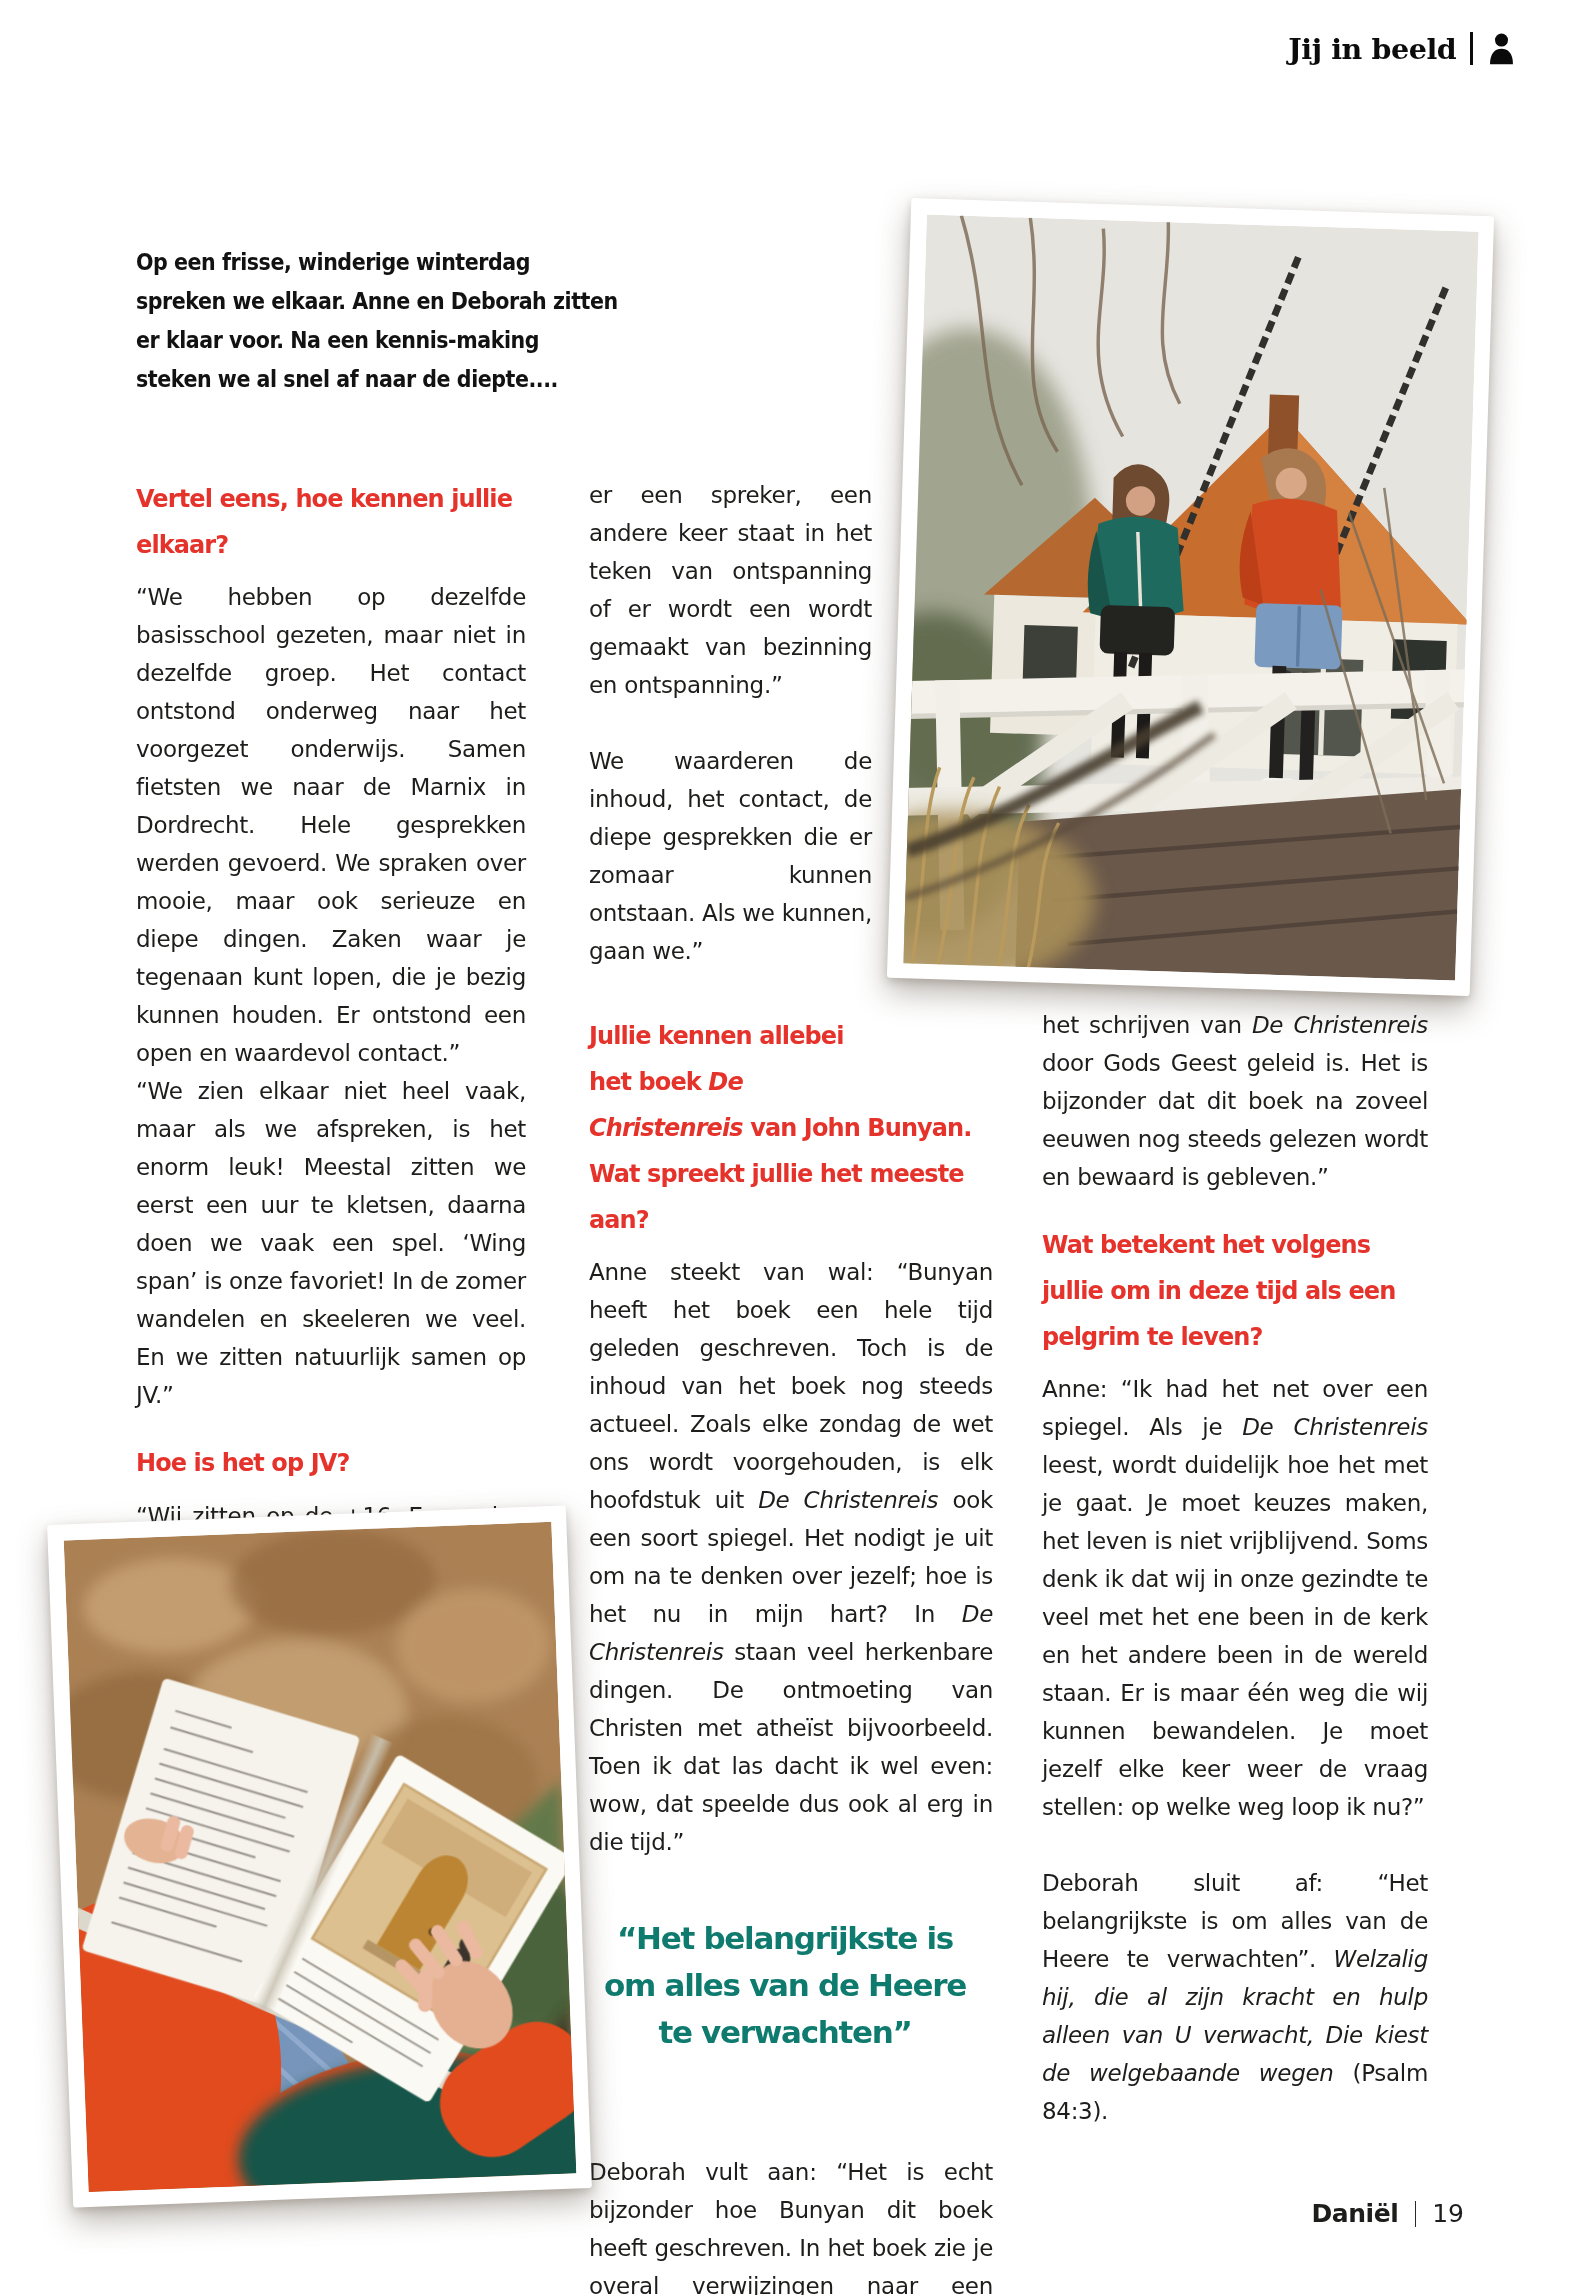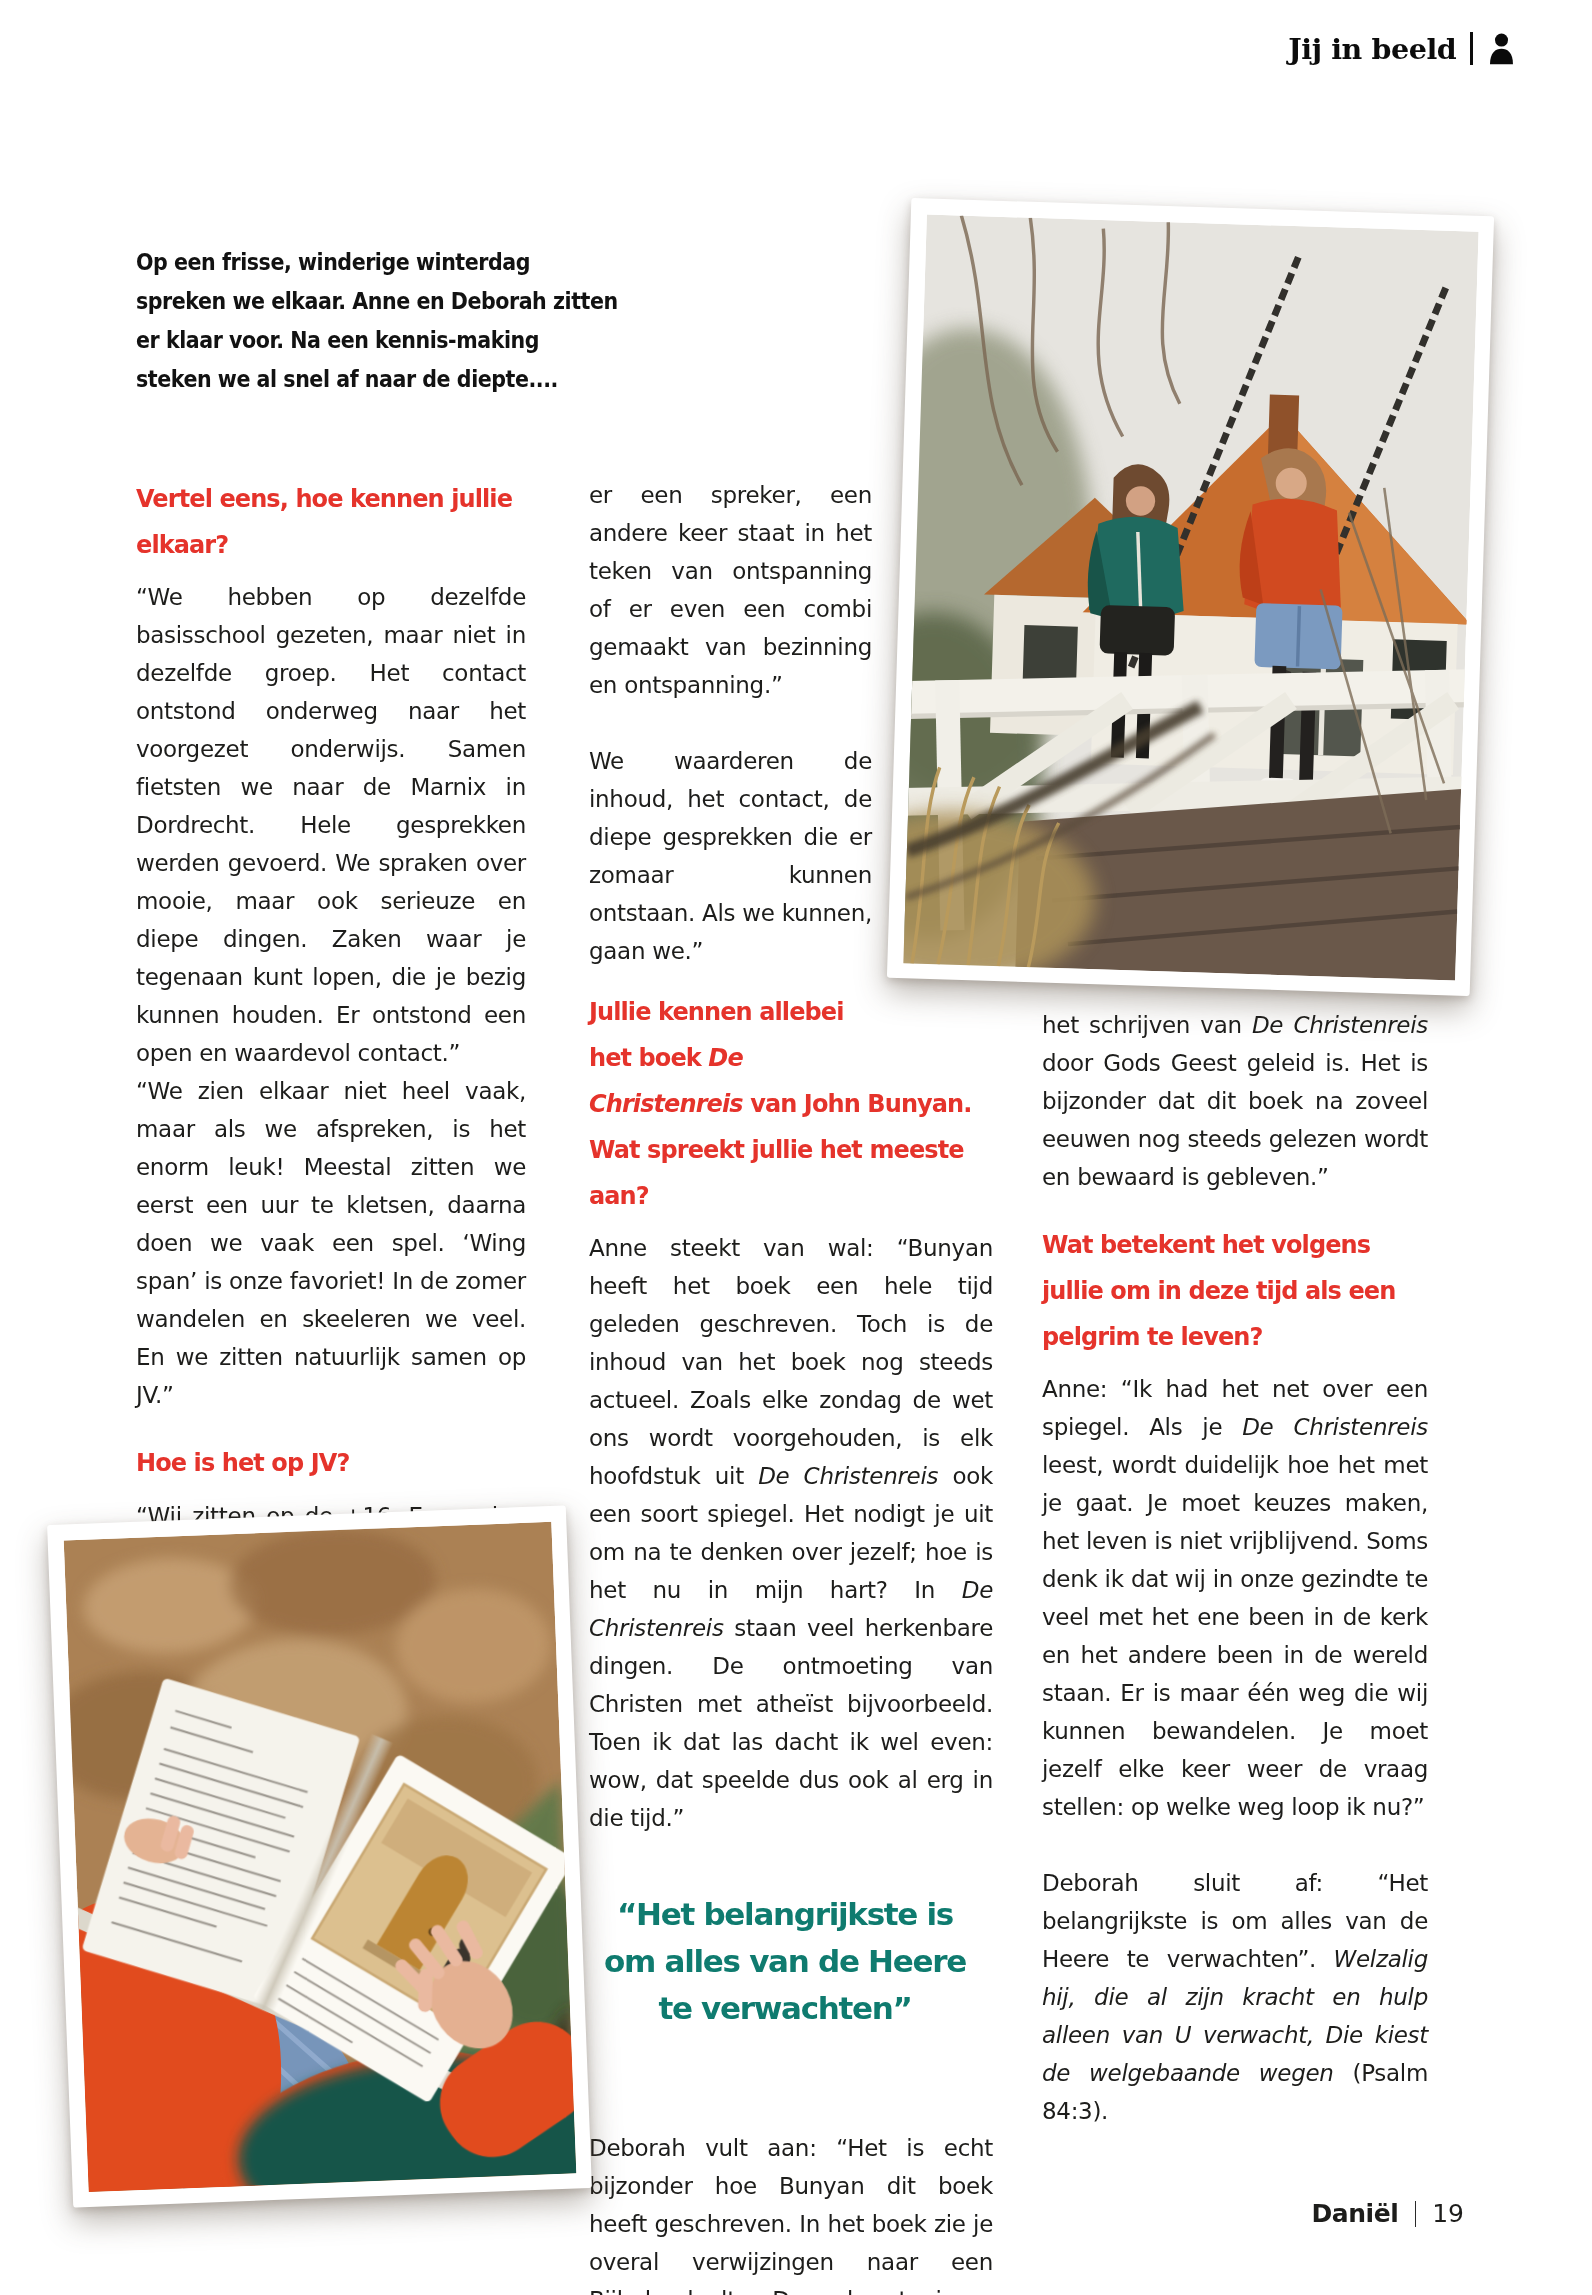"er een spreker, een andere" p { text: even een combi -> wordt een wordt }
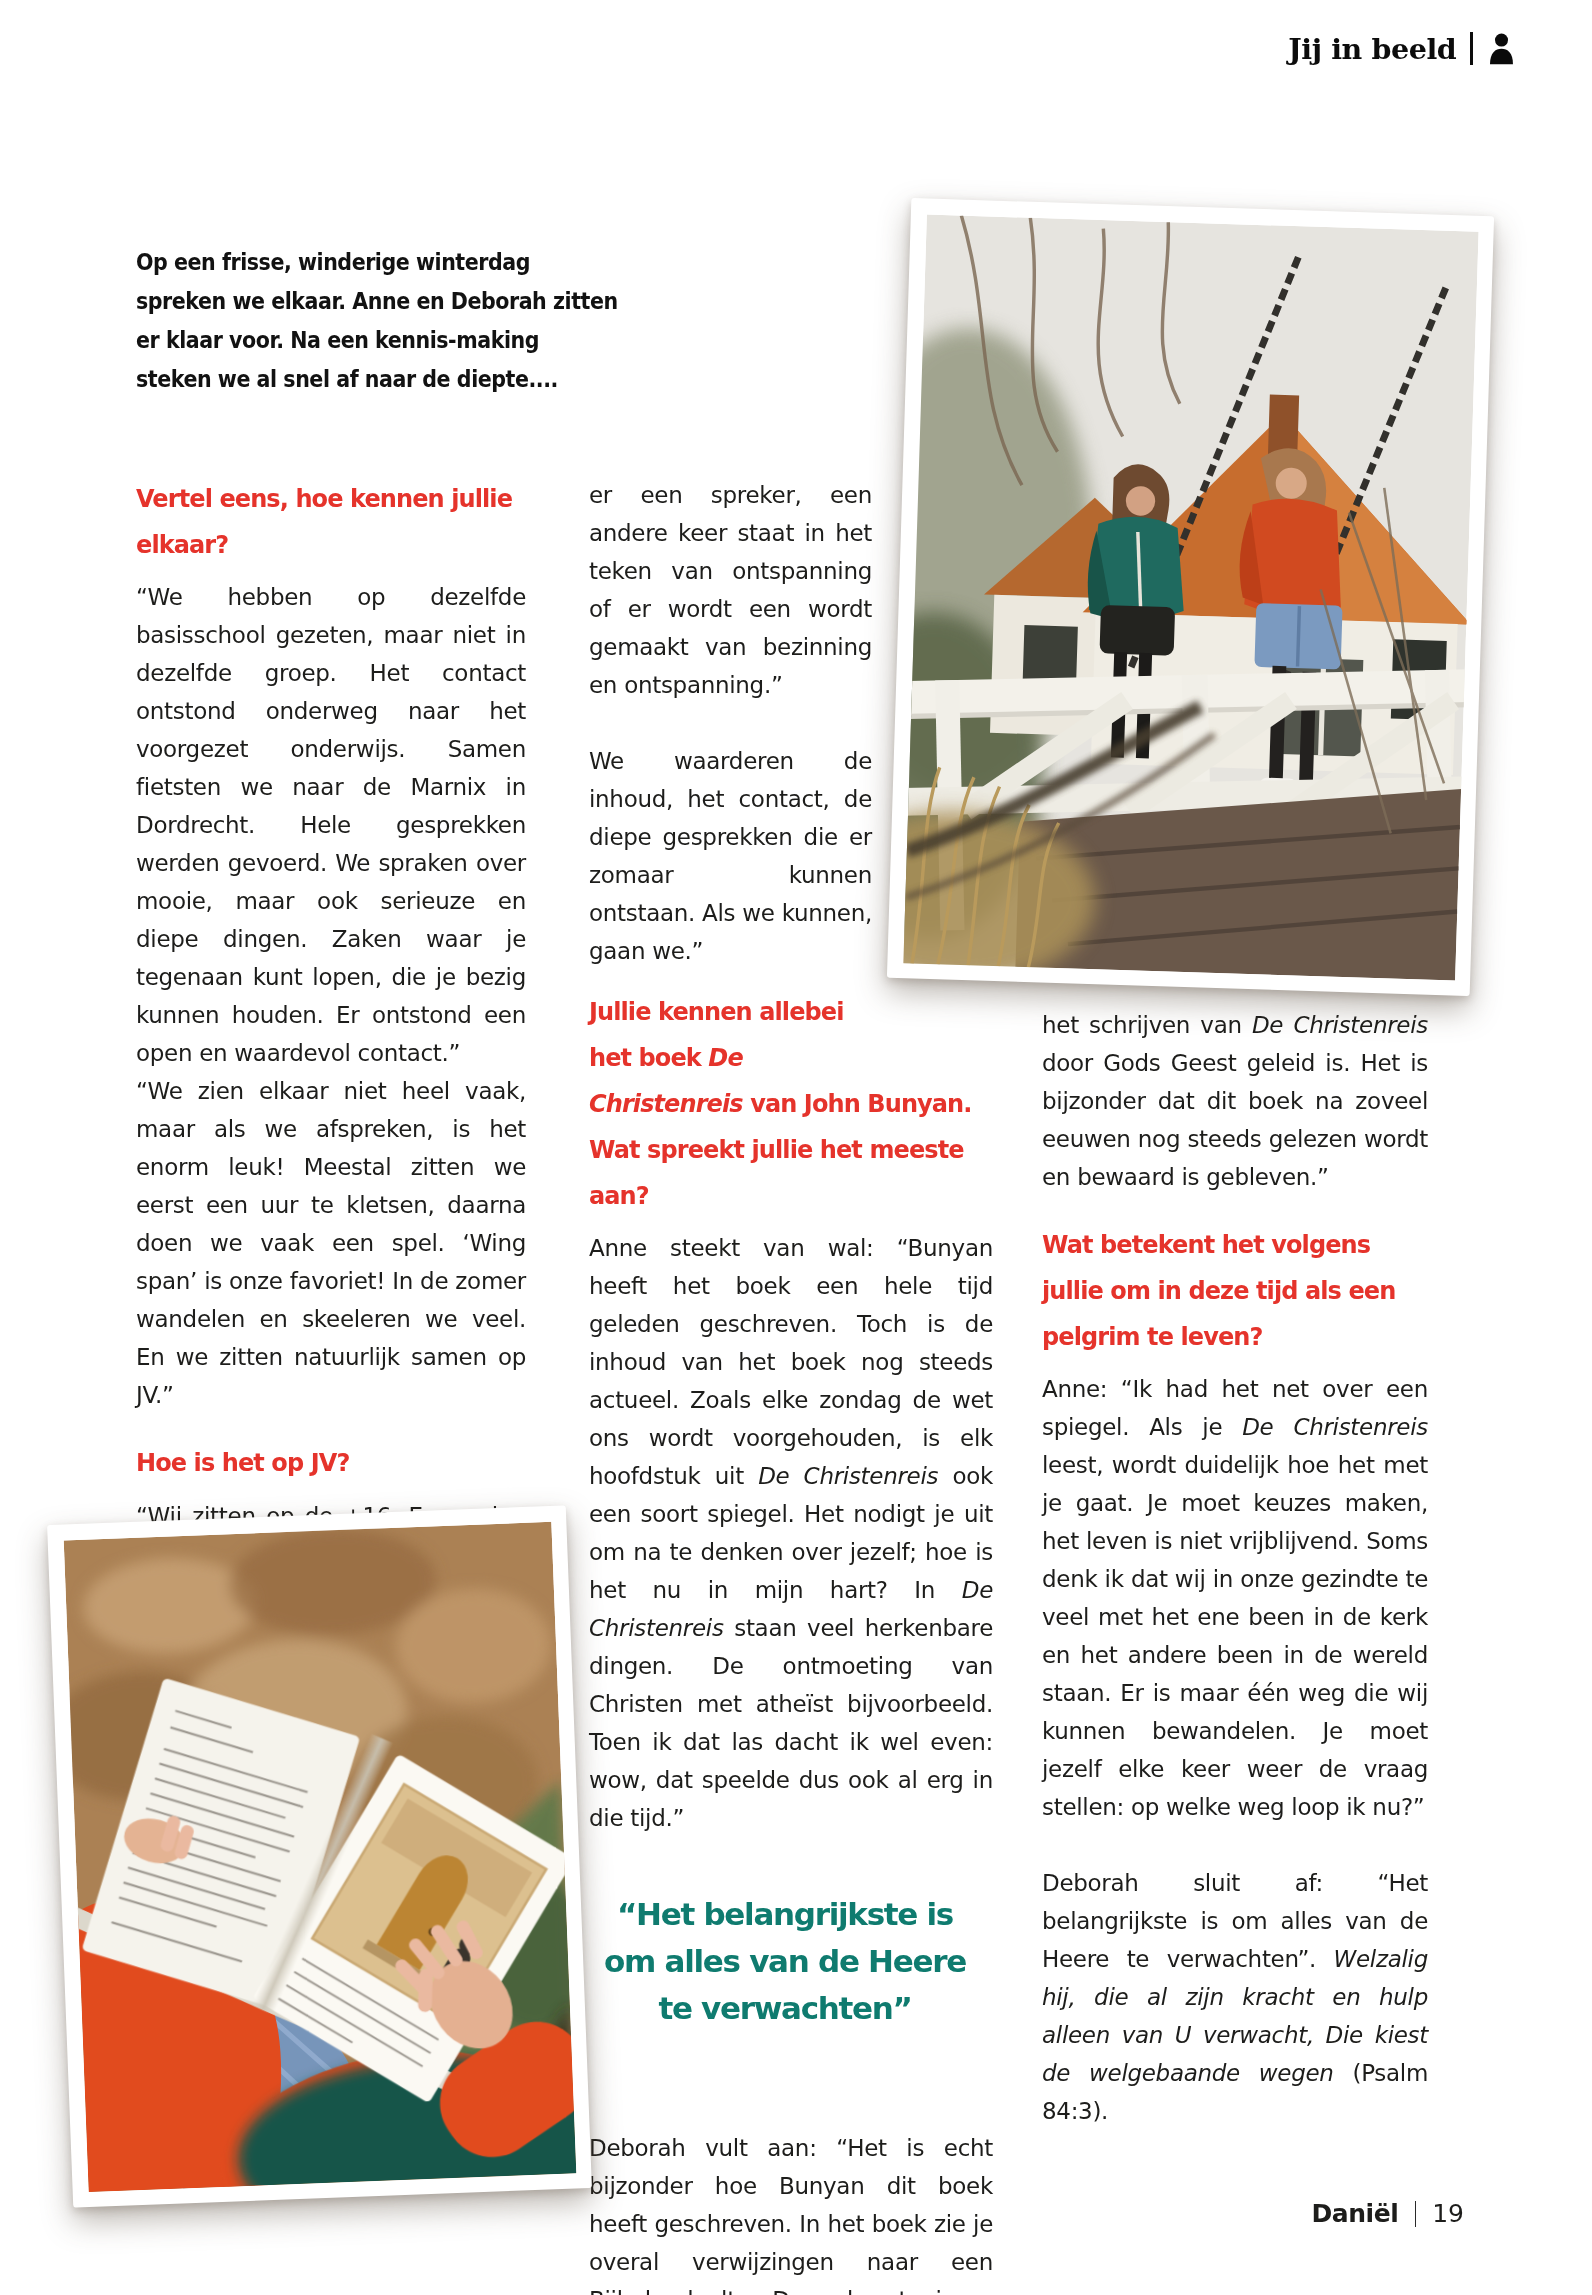"Jullie kennen allebei het boek" .gap50 { margin-top: 19px -> 43px }
